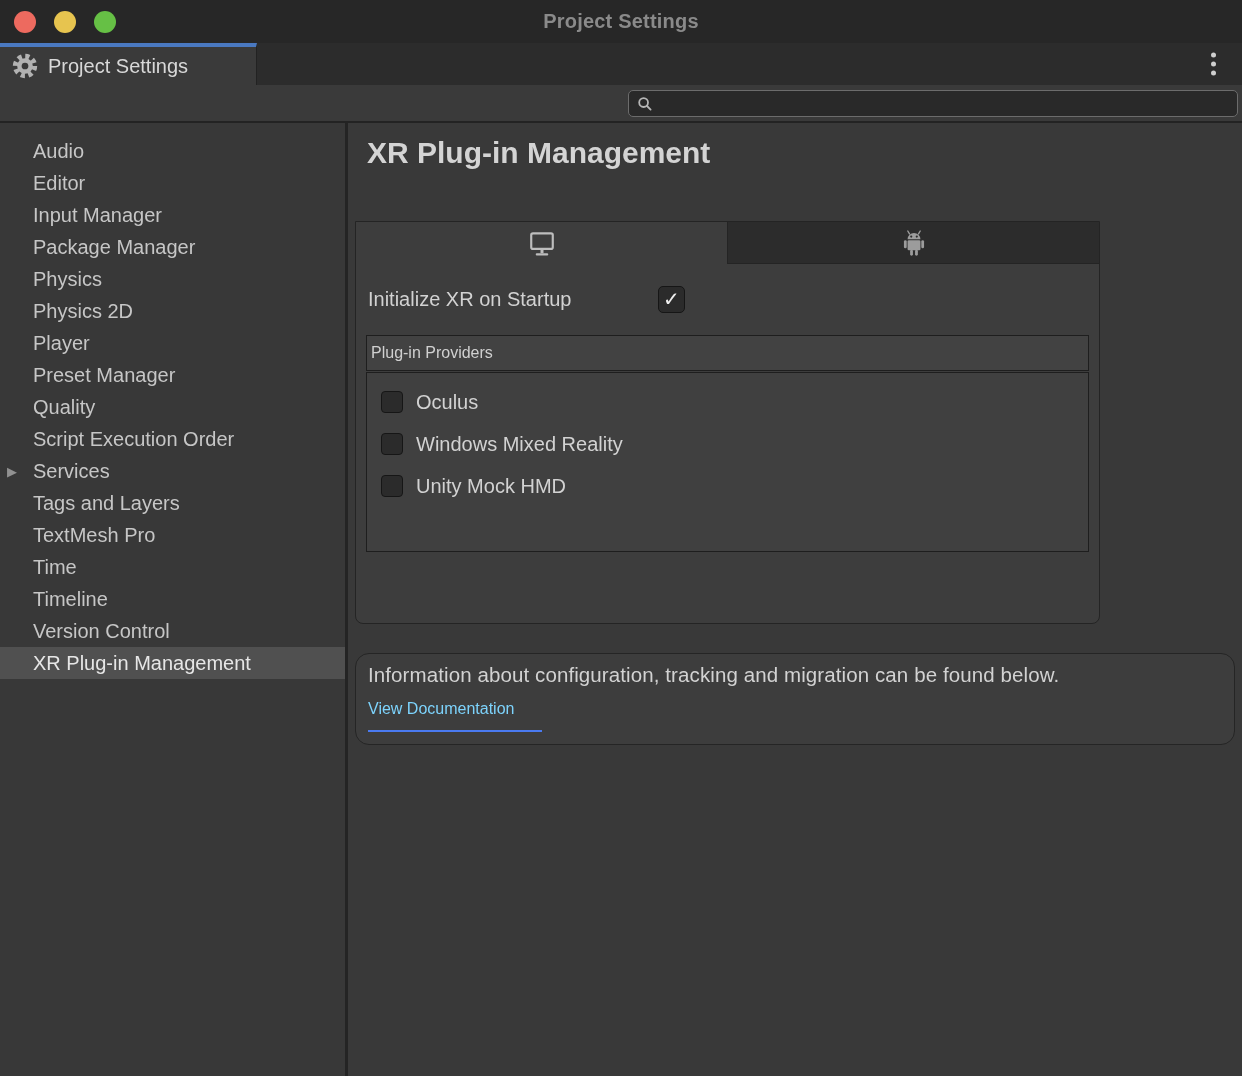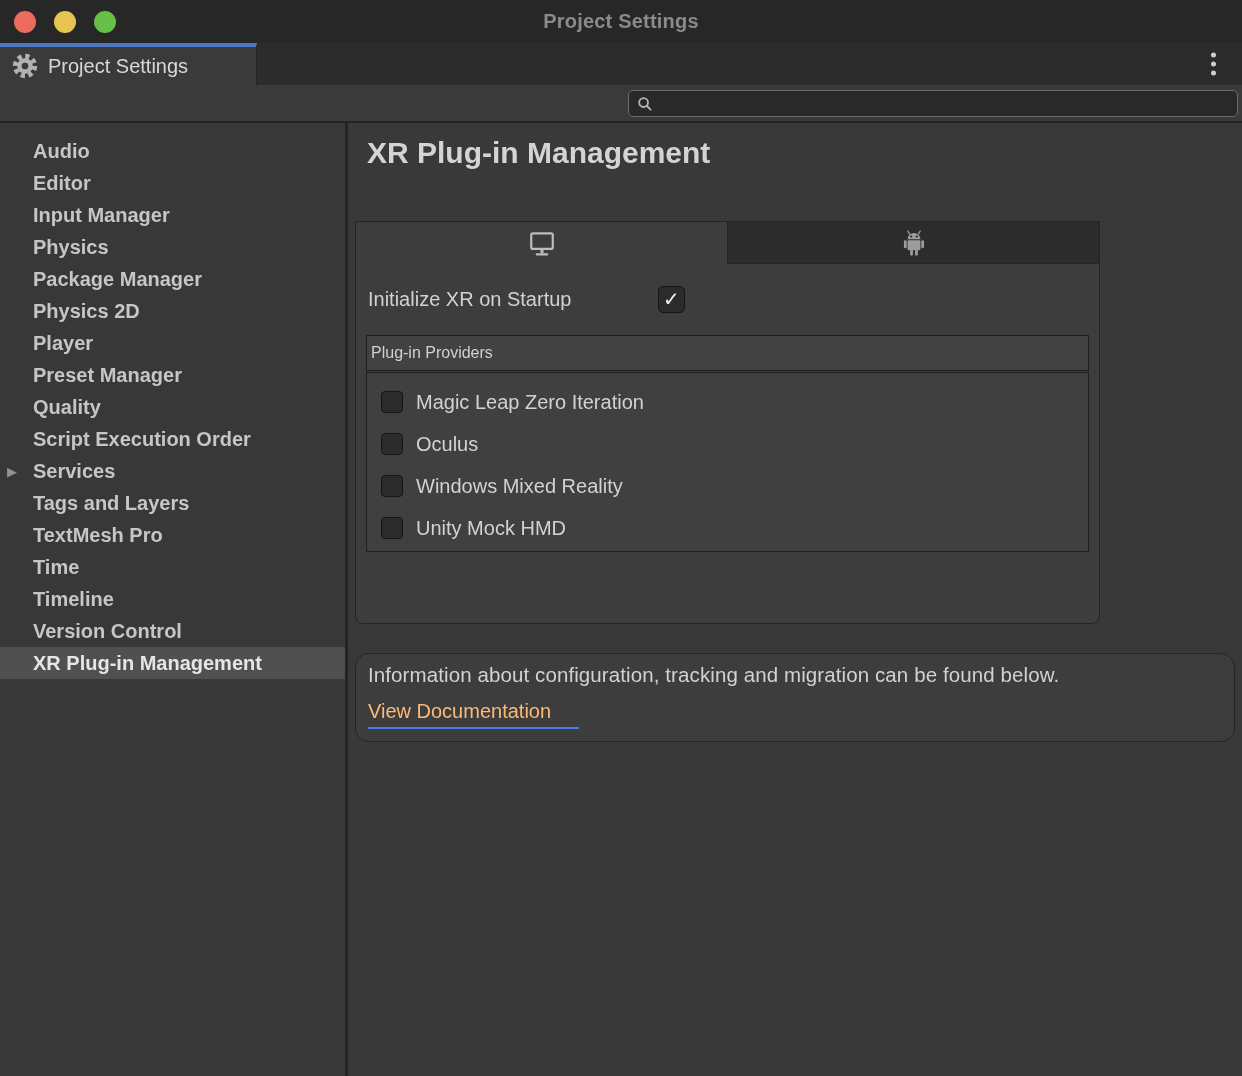"Audio" .side-item { font-weight: bold -> none }
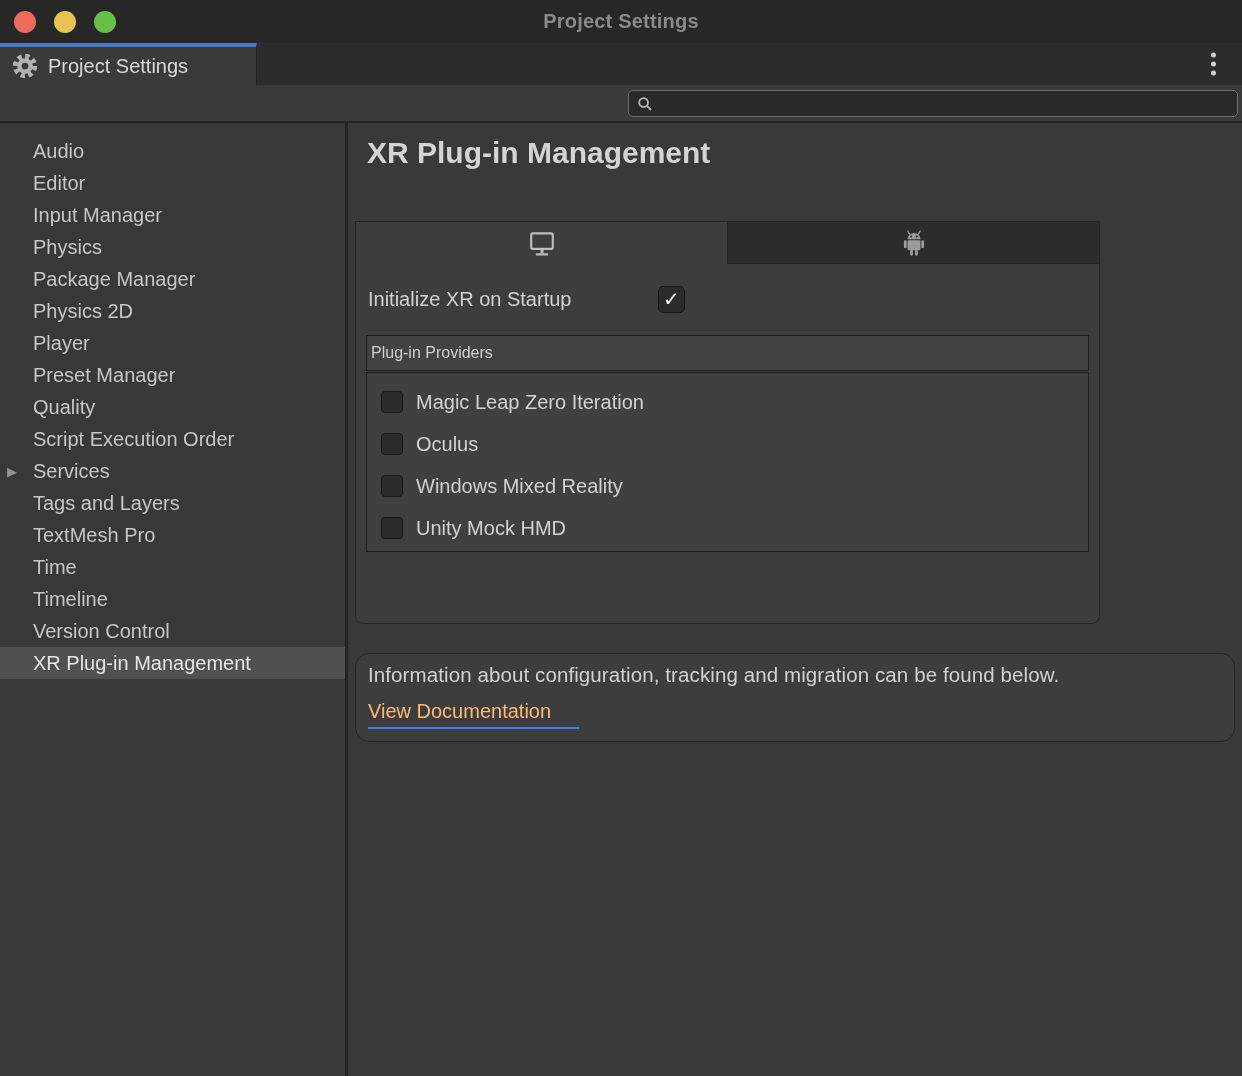"Physics" div.side-item { order: before "Package Manager" -> after "Package Manager" }
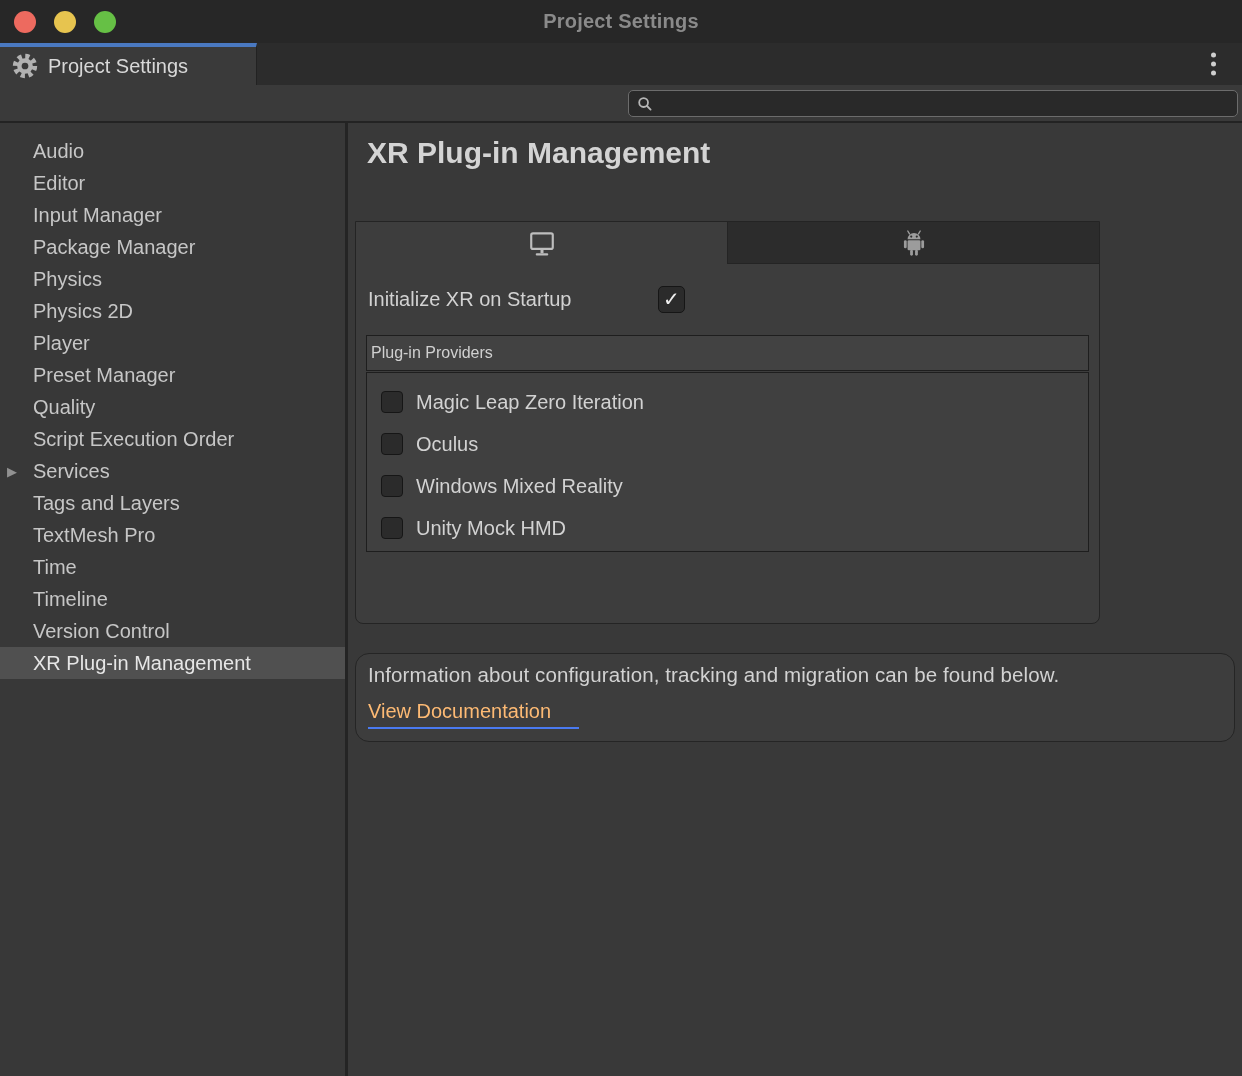"Magic Leap Zero Iteration" div.provider-row { html: <div> <span></span> <span>Magic Leap Zero Iteration</span> </div> -> none }
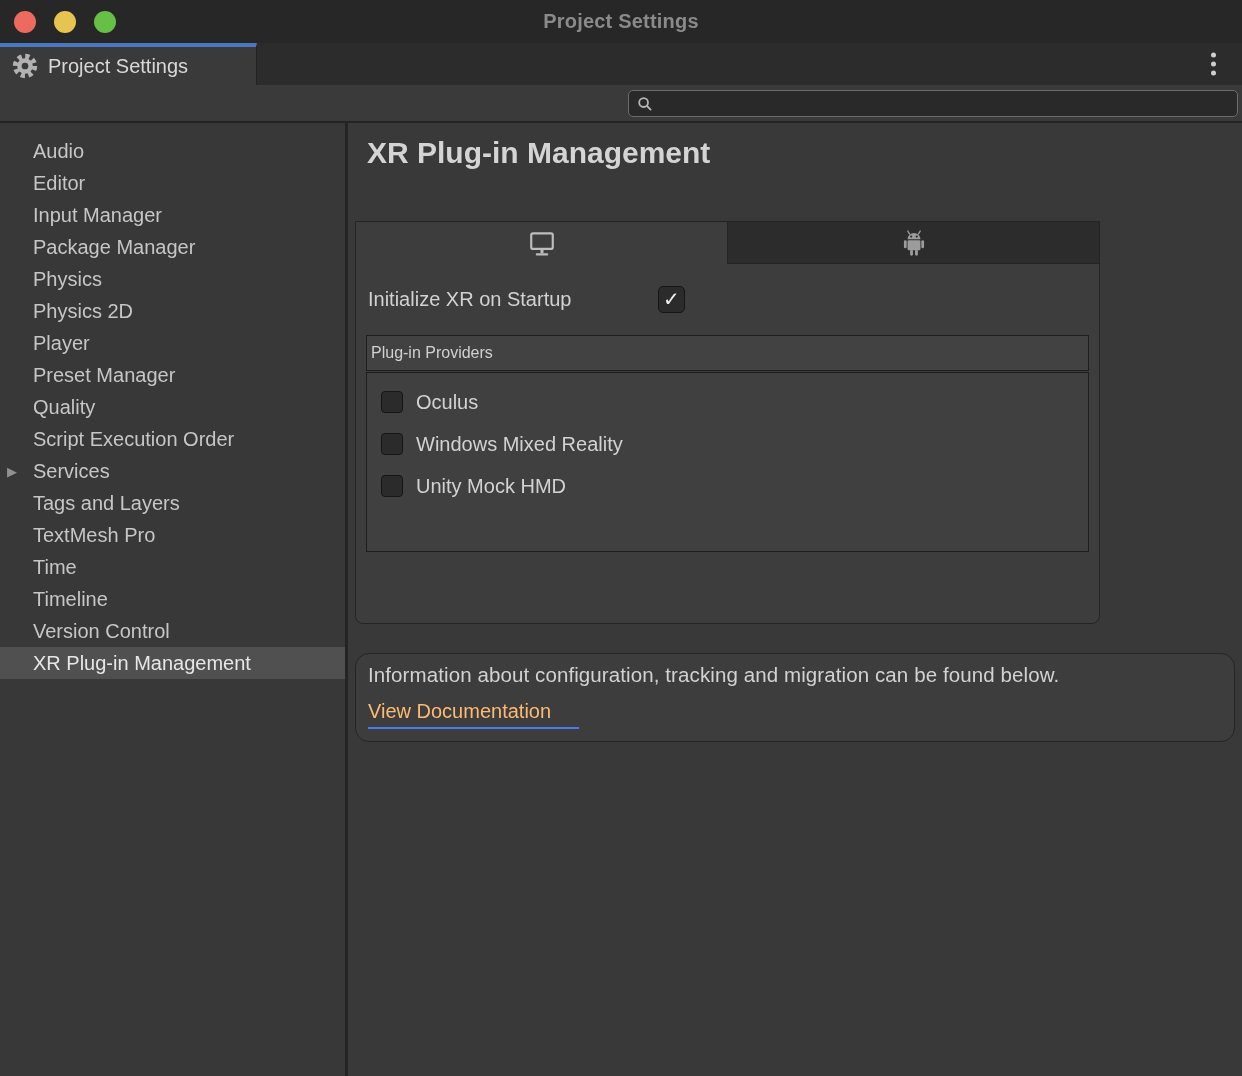"View Documentation" .doc-link { color: #fdba74 -> #7dd3fc; font-size: 20px -> 16px; padding: 0 28px 4px 0 -> 0 28px 12px 0 }
